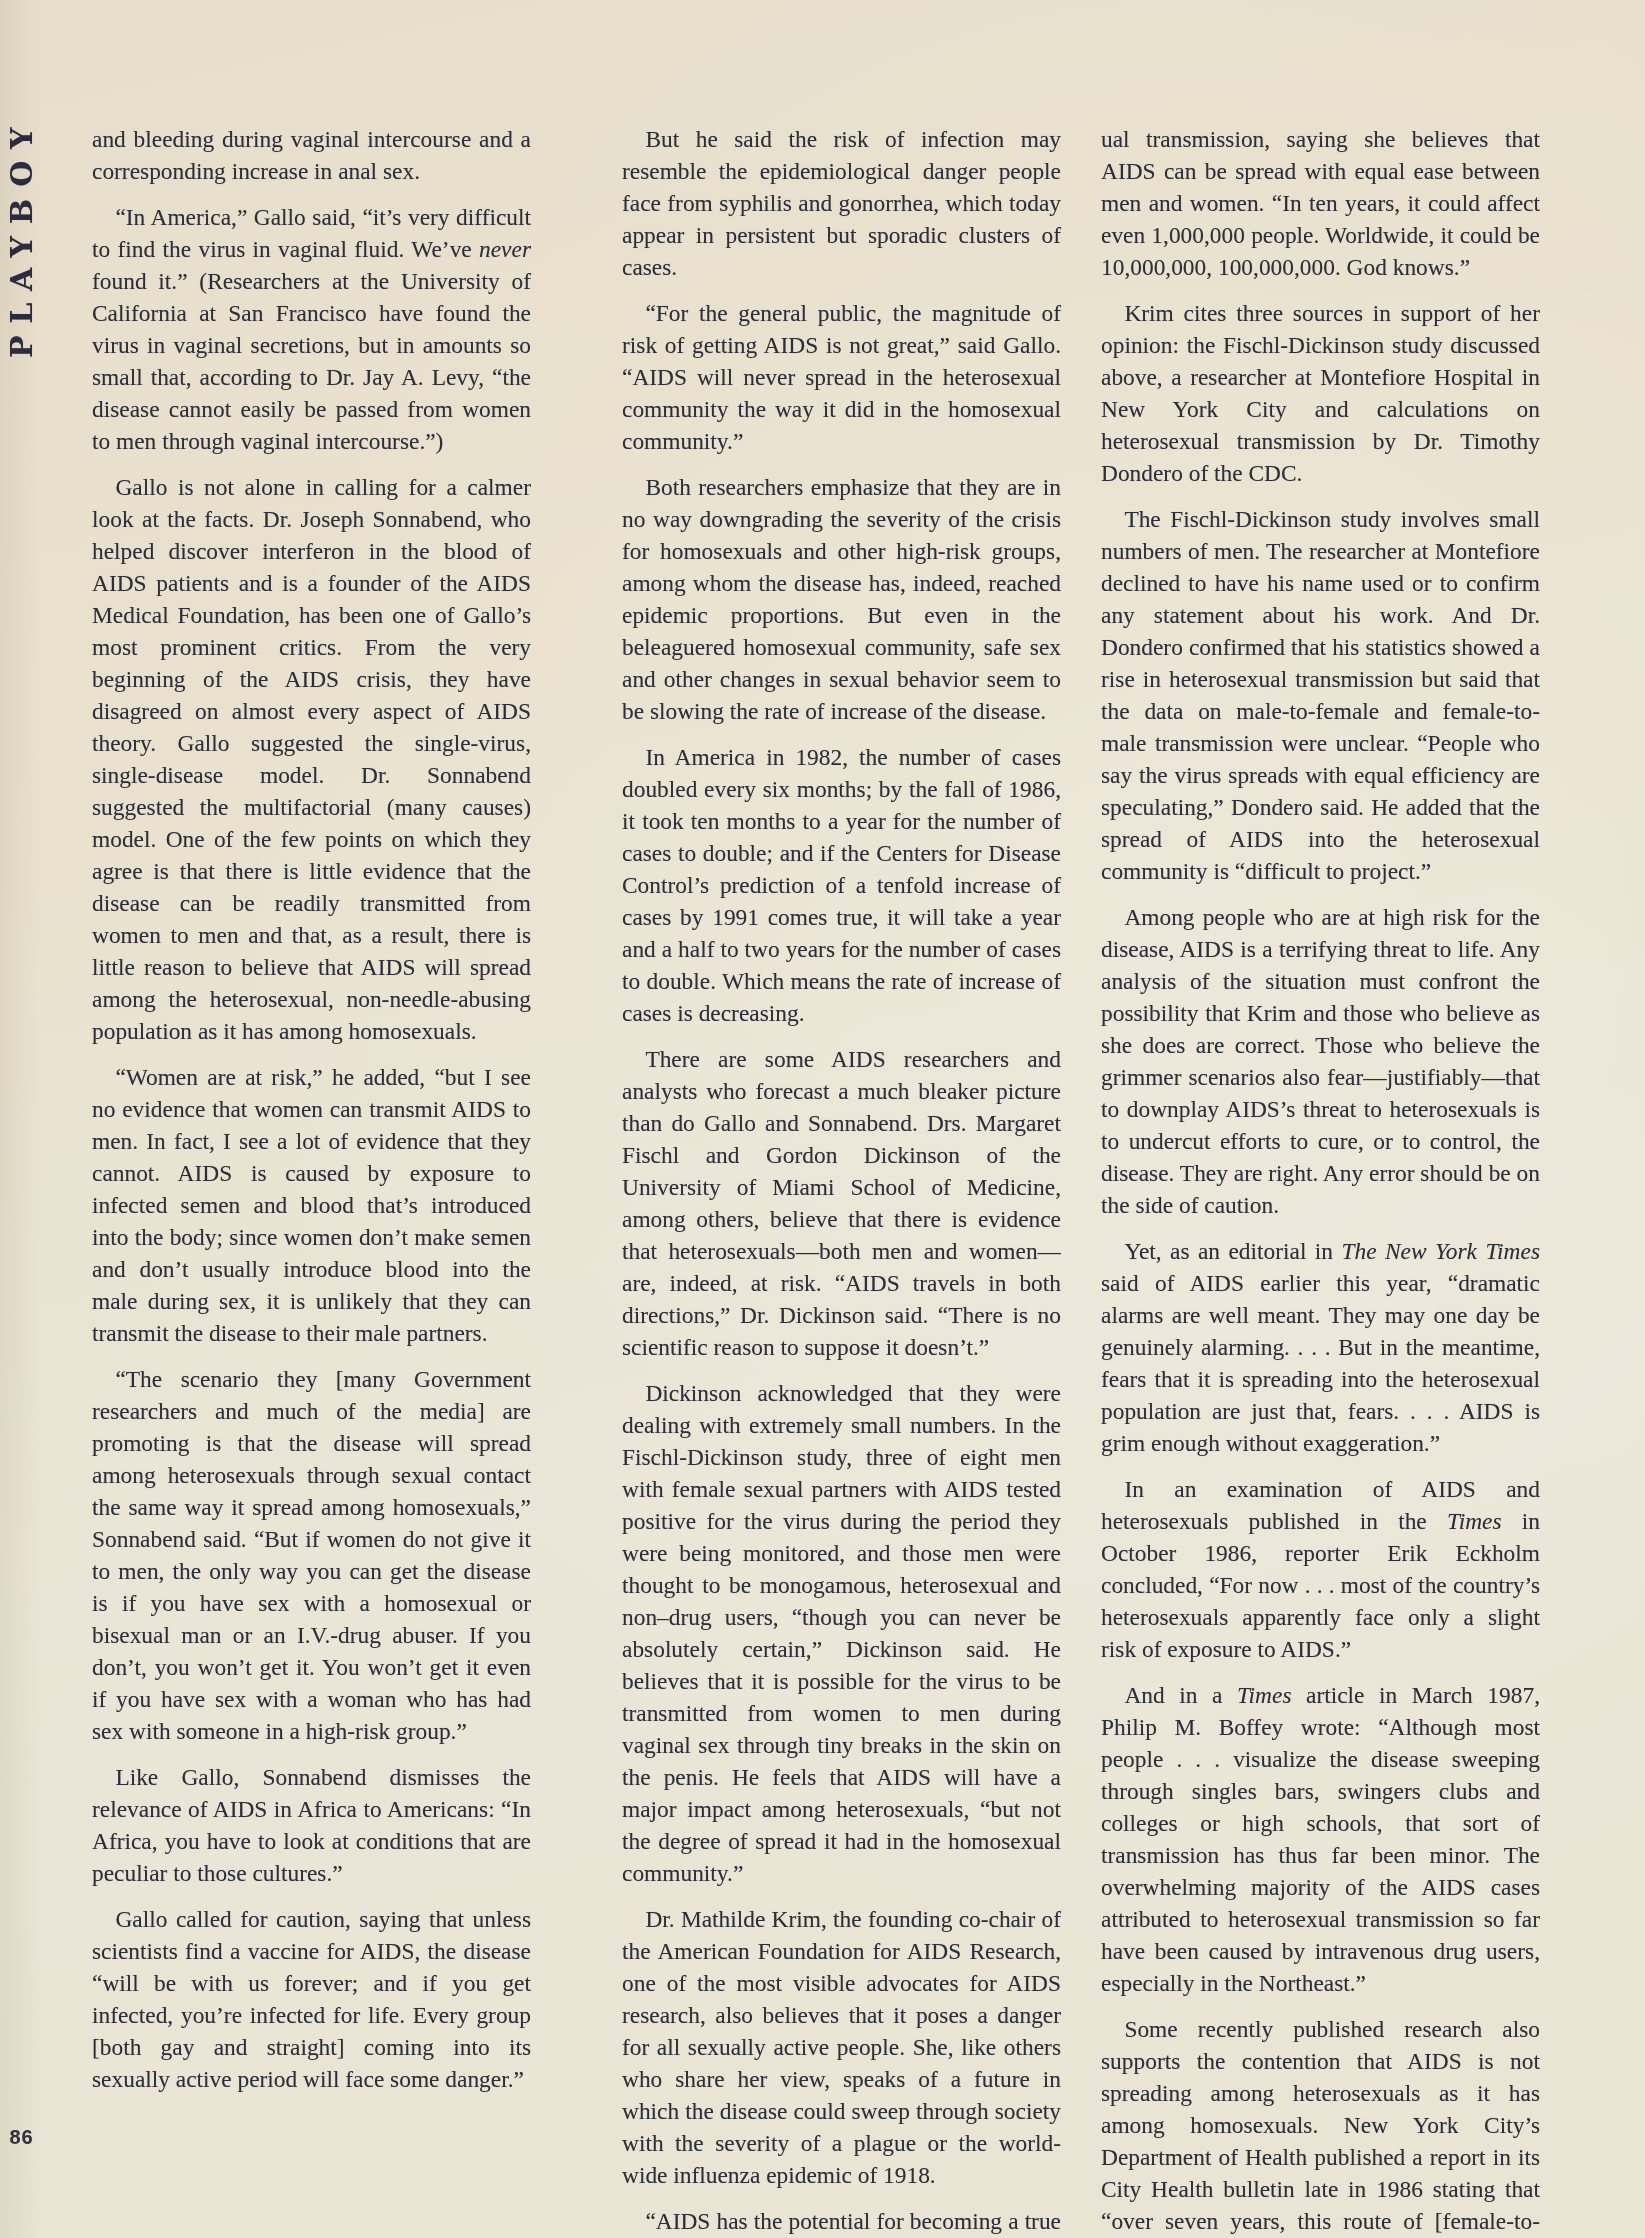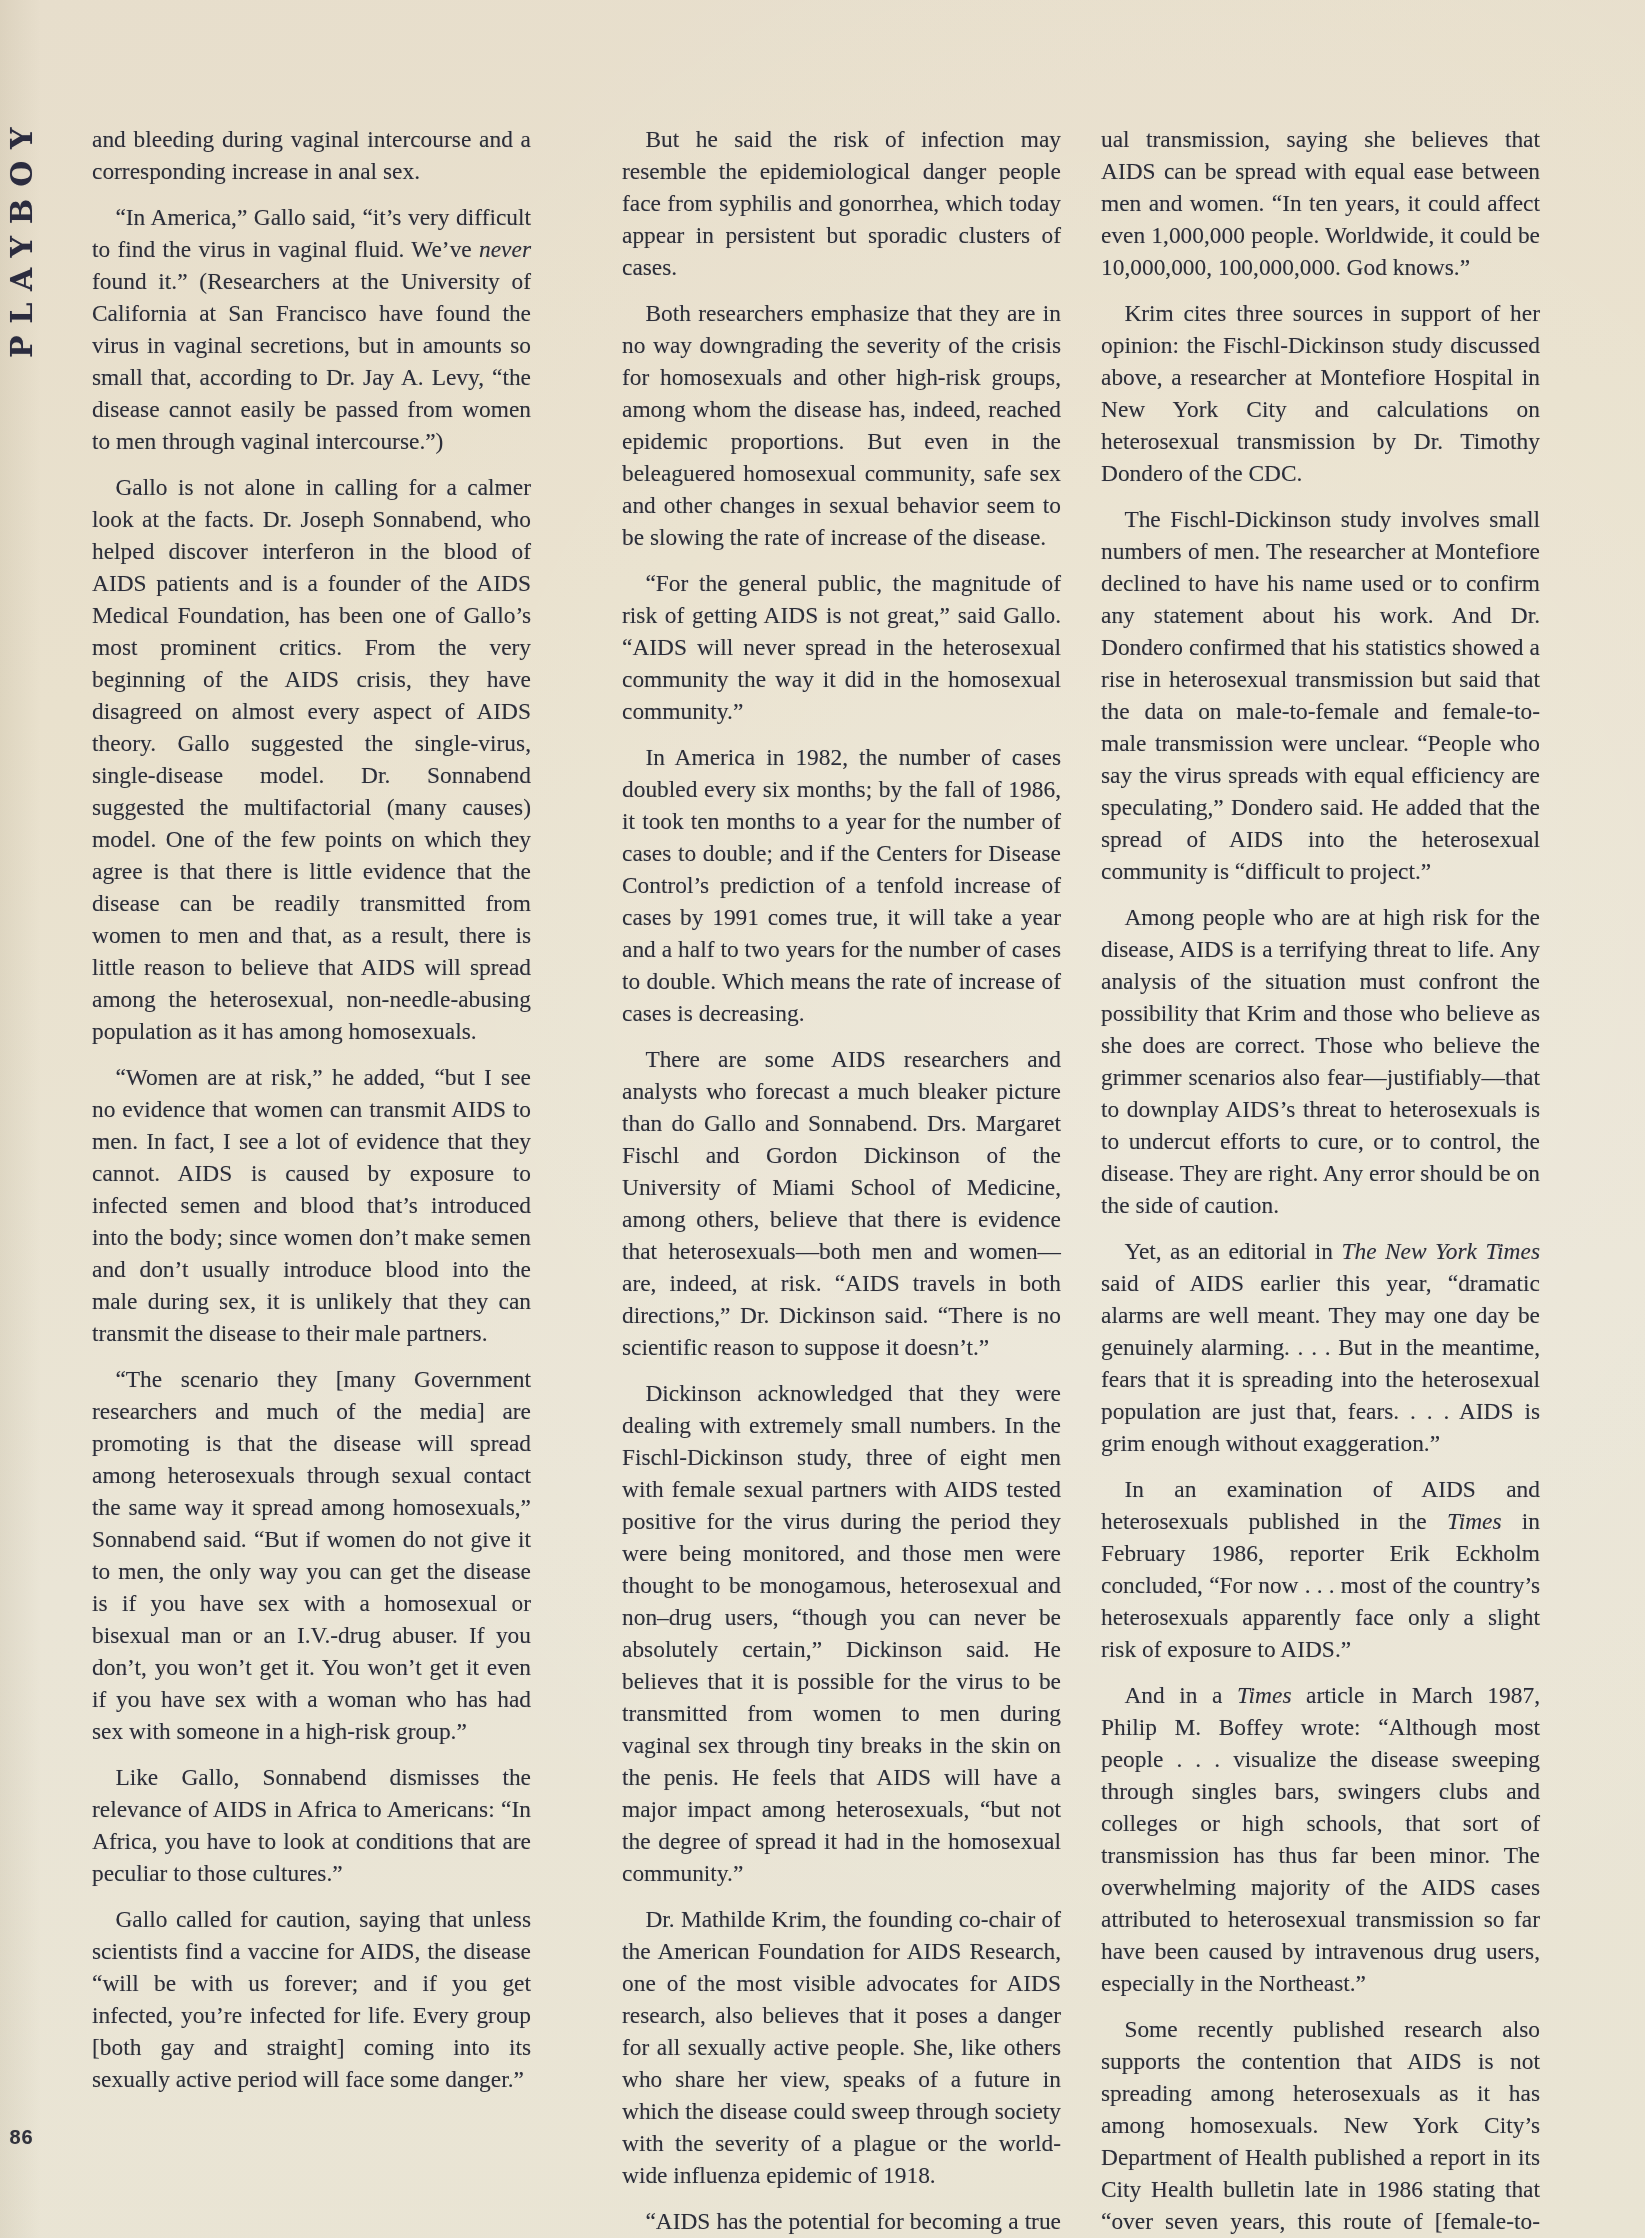"Both researchers emphasize that they" p.para { order: before "“For the general public, the" -> after "“For the general public, the" }
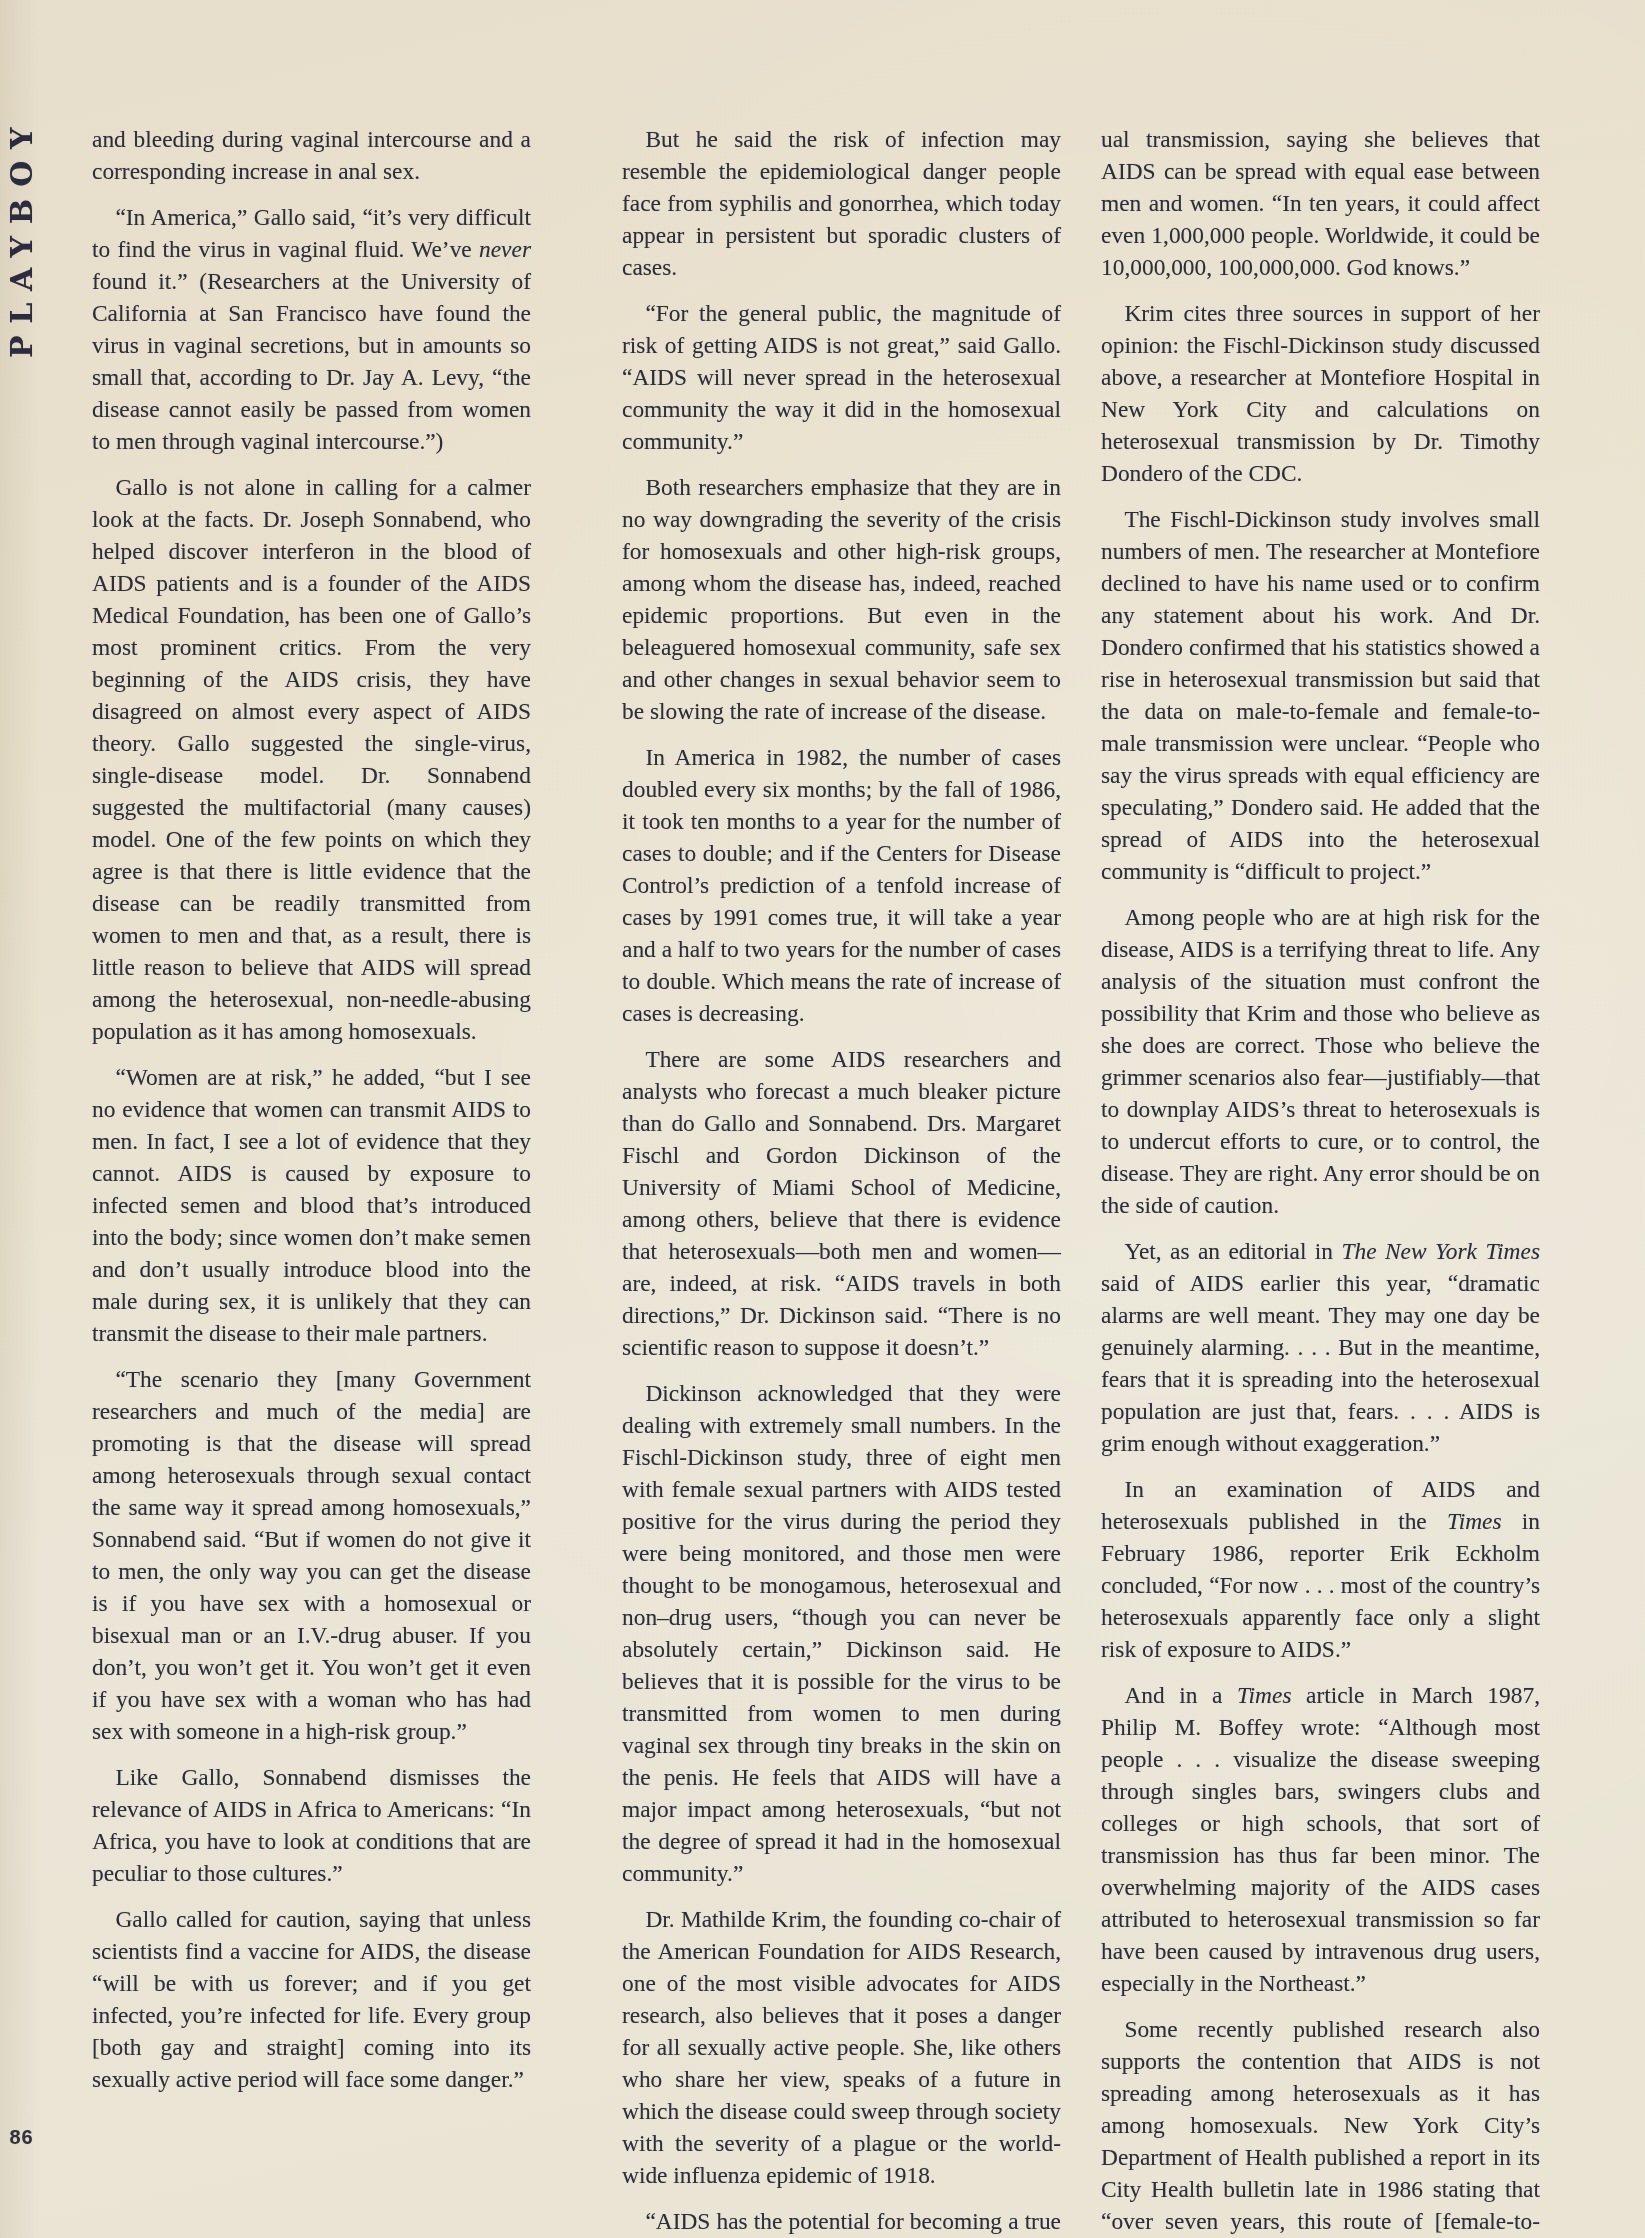"in February 1986, reporter Erik" span { text: February -> October }
